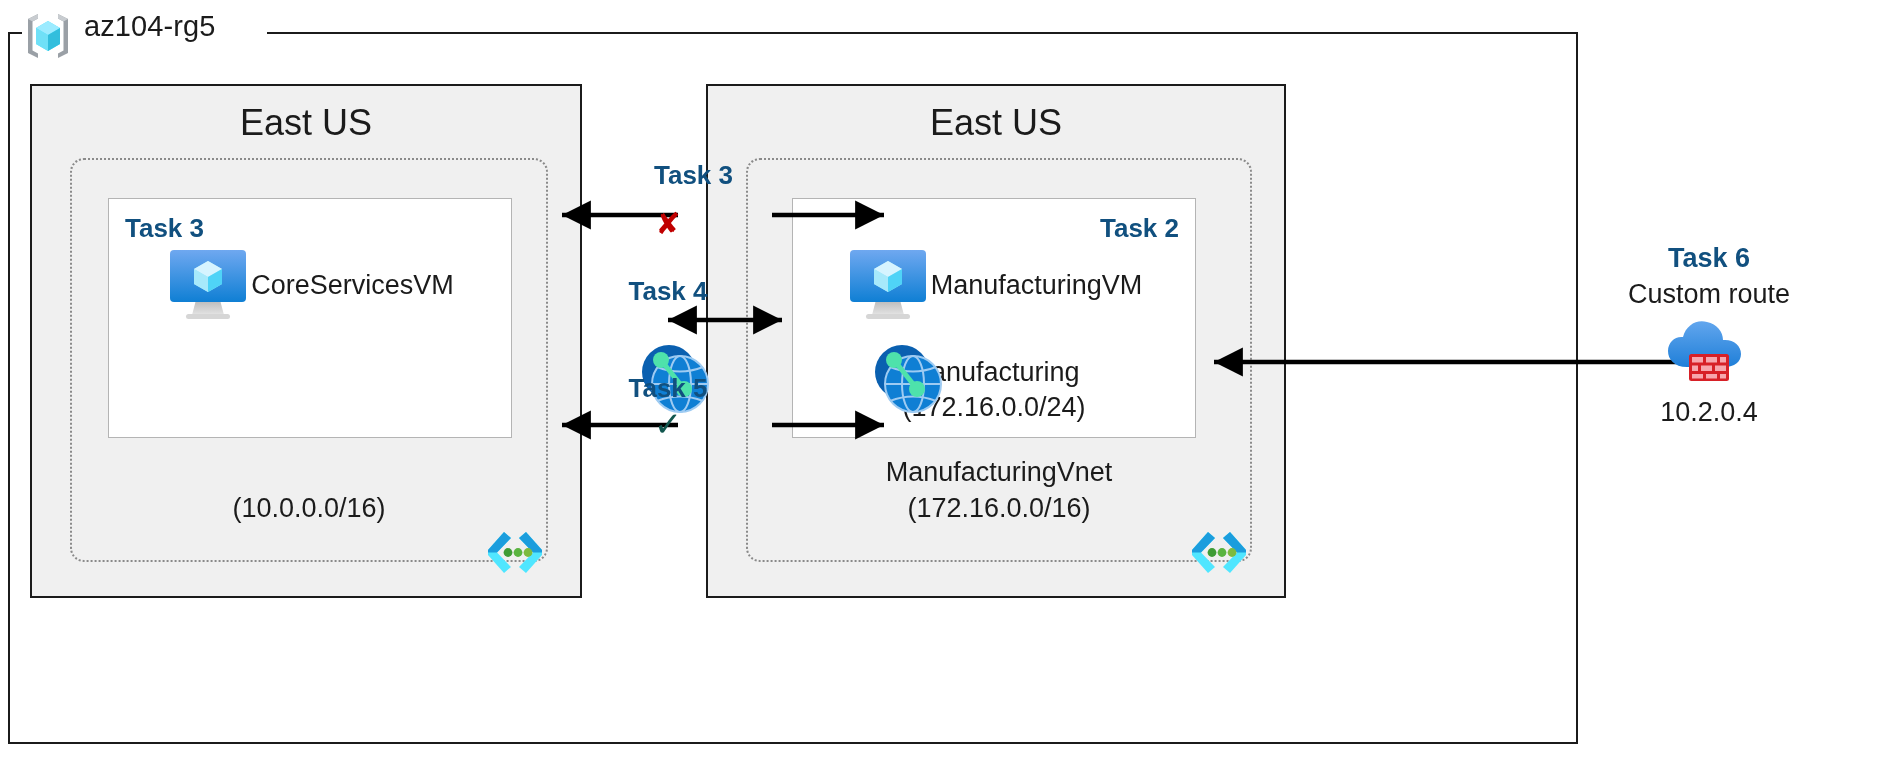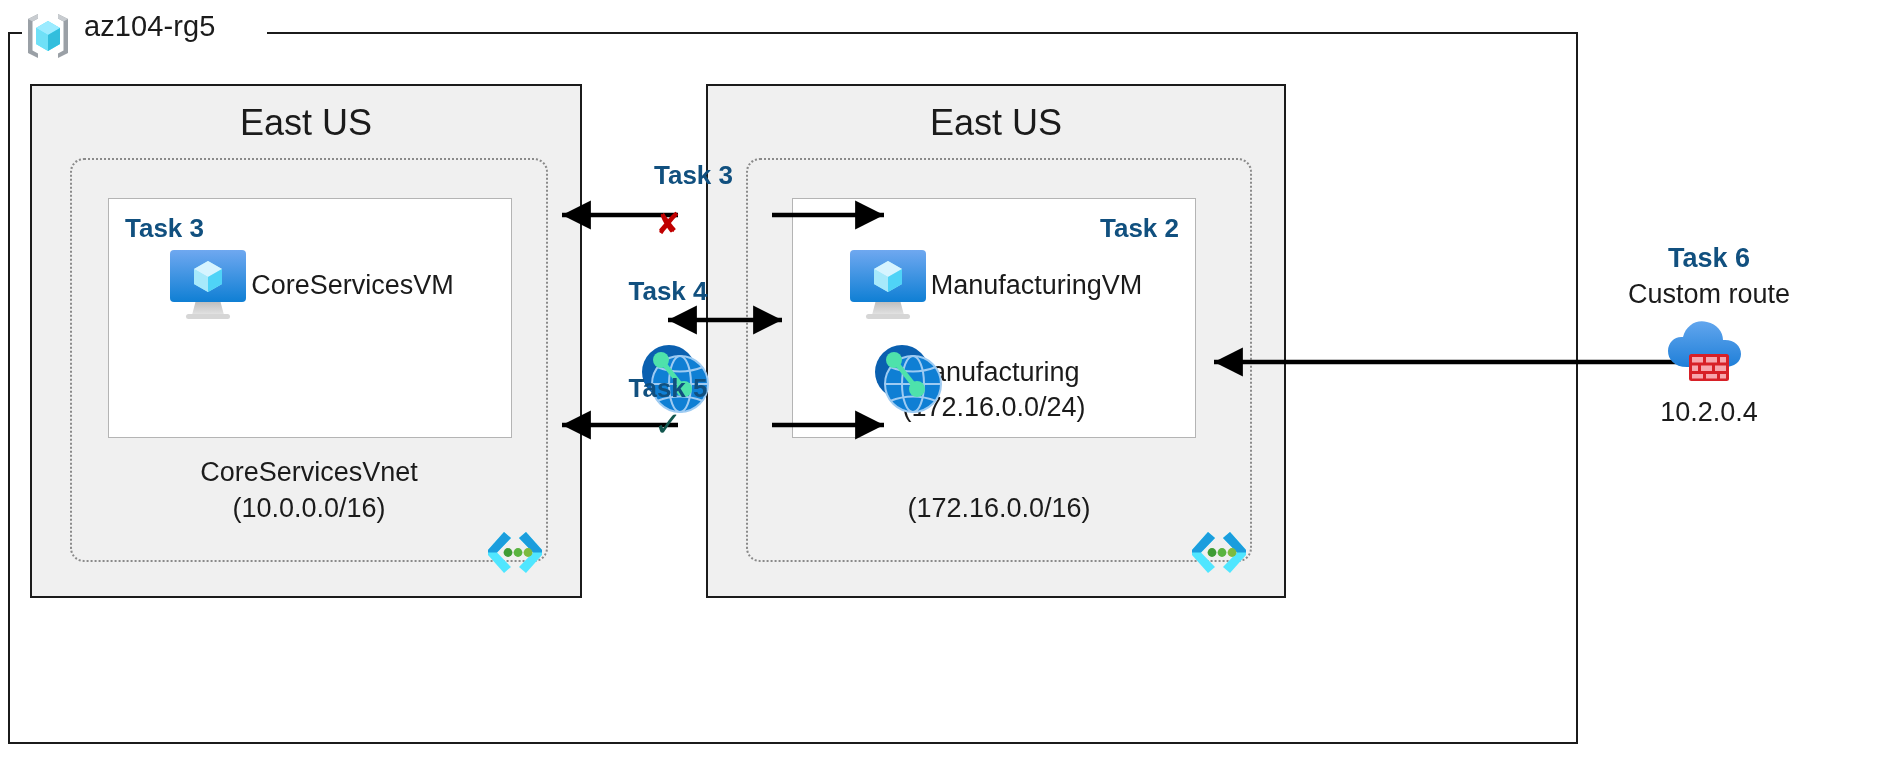"CoreServicesVnet" div { html: <div>CoreServicesVnet</div> -> none }
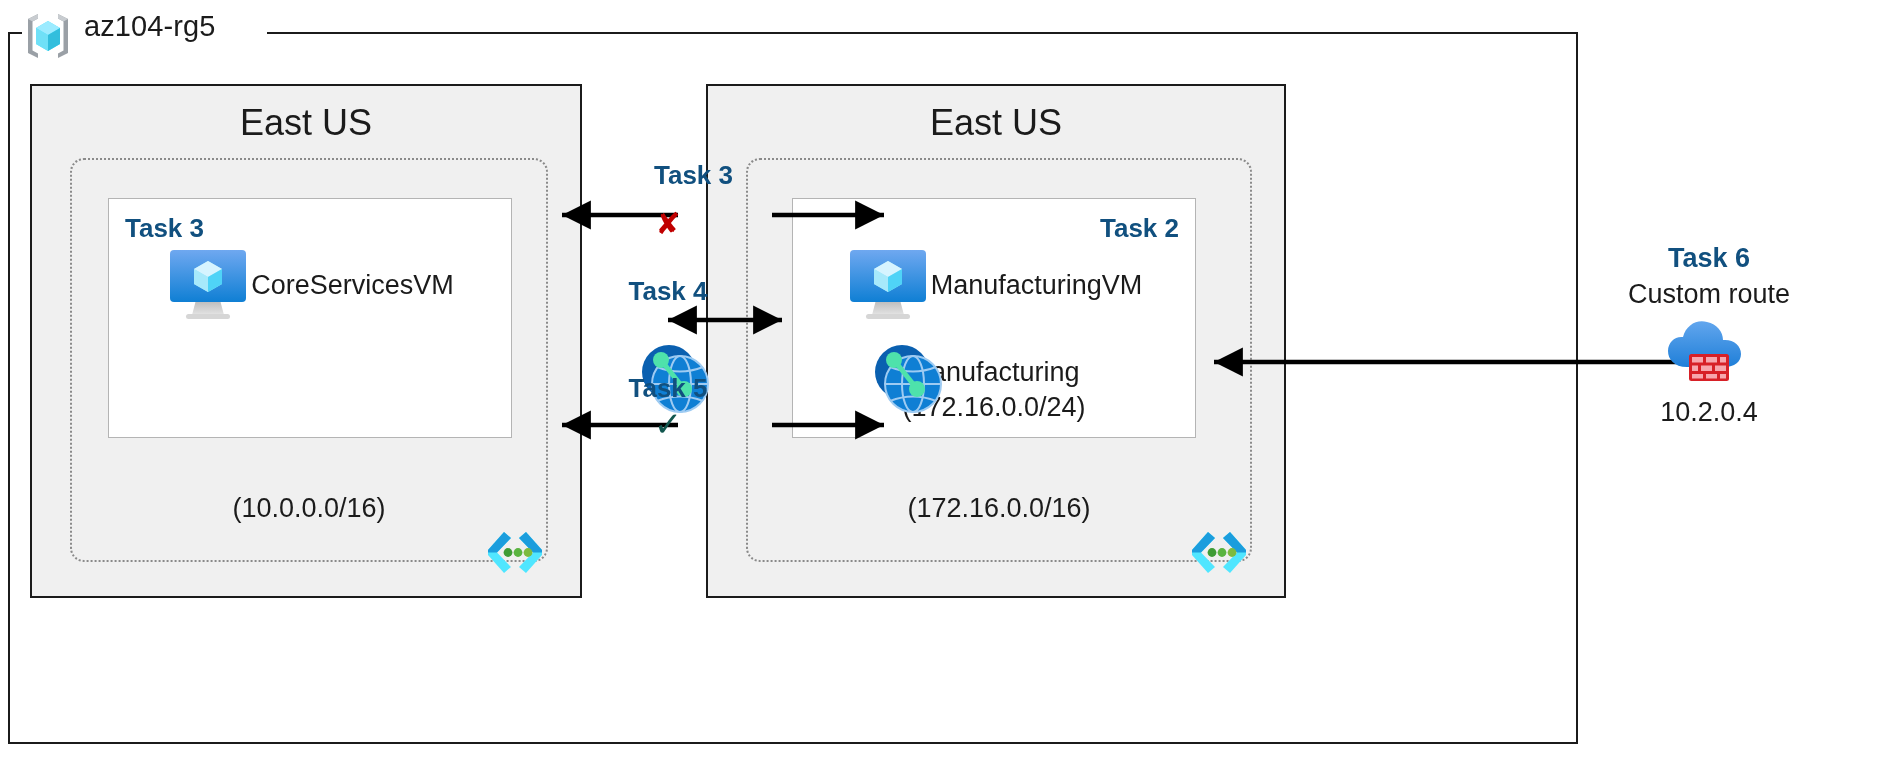"ManufacturingVnet" div { html: none -> <div>ManufacturingVnet</div> }
